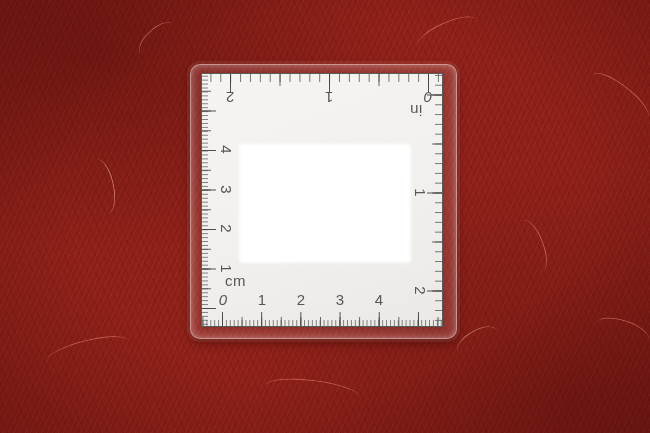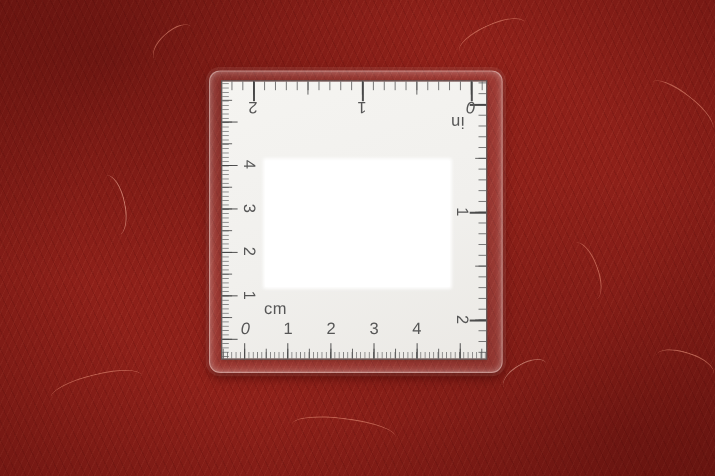"cm" span.unit { left: 38px -> 23px }
